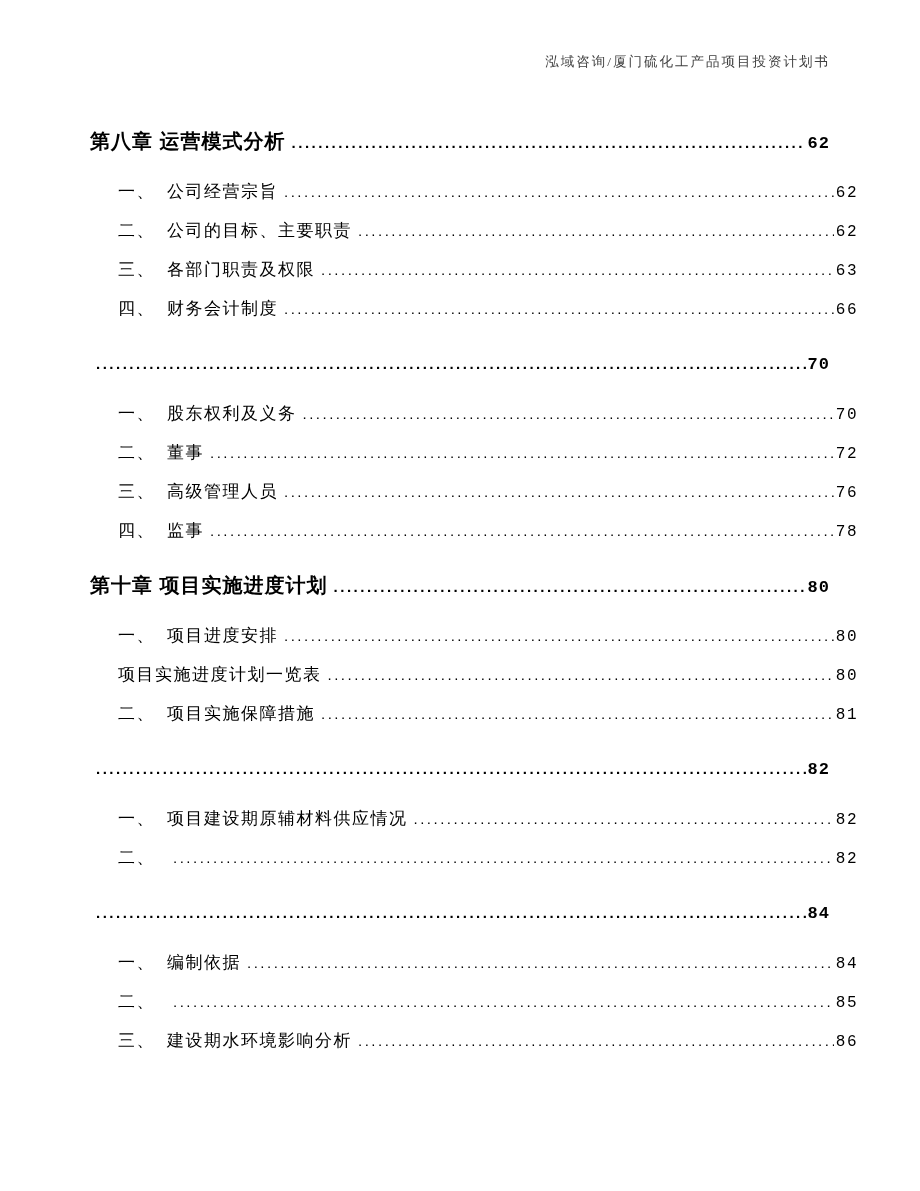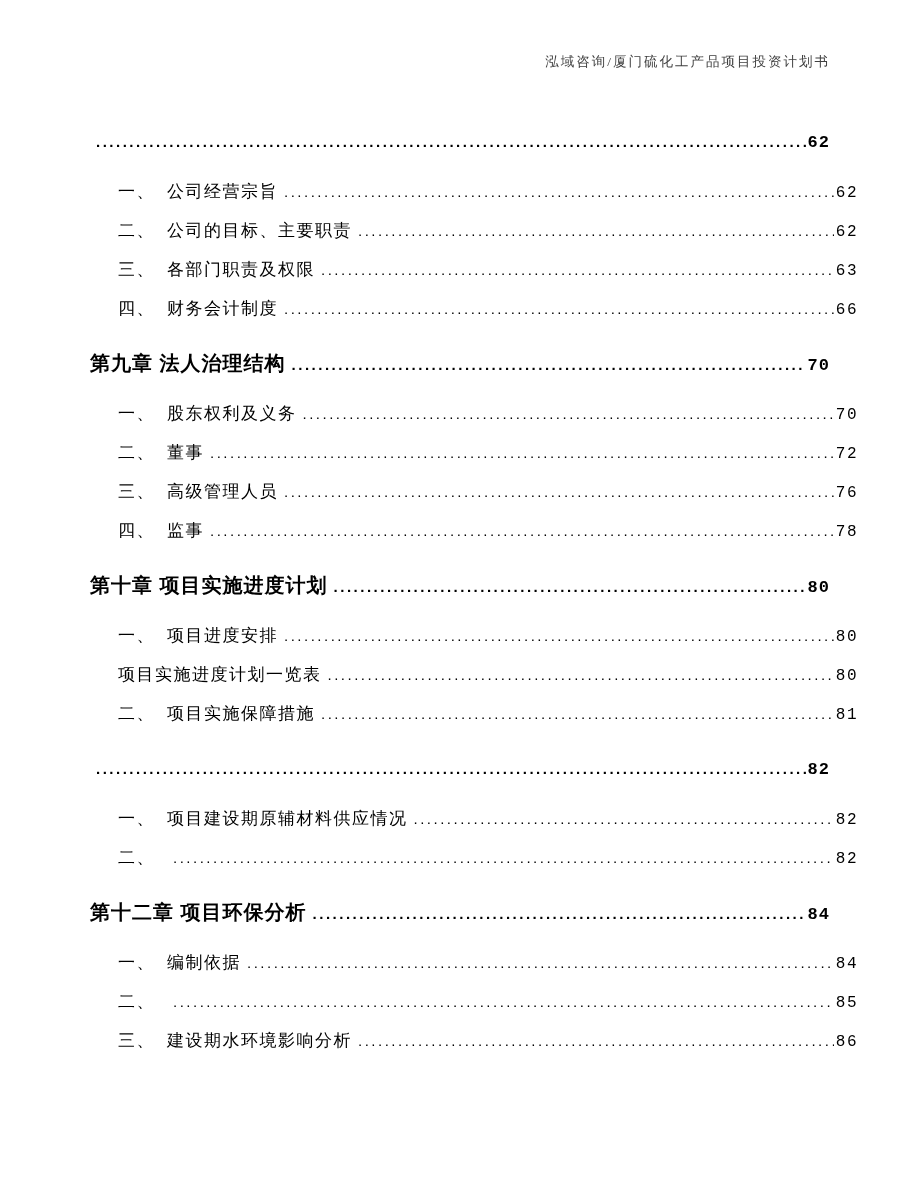"第八章 运营模式分析" span.entry-label { html: none -> <span>第八章 运营模式分析</span> }
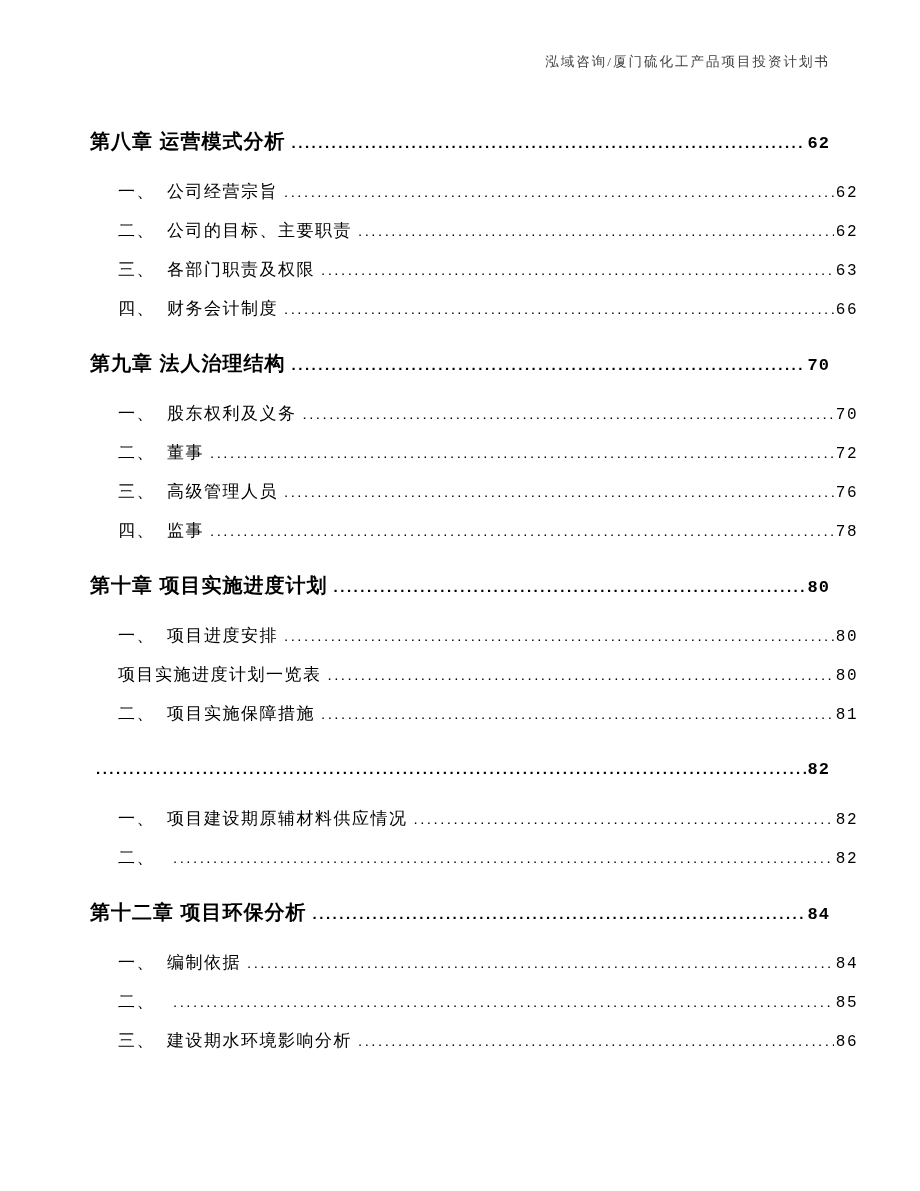"第九章 法人治理结构" span.entry-label { html: <span>第九章 法人治理结构</span> -> none }
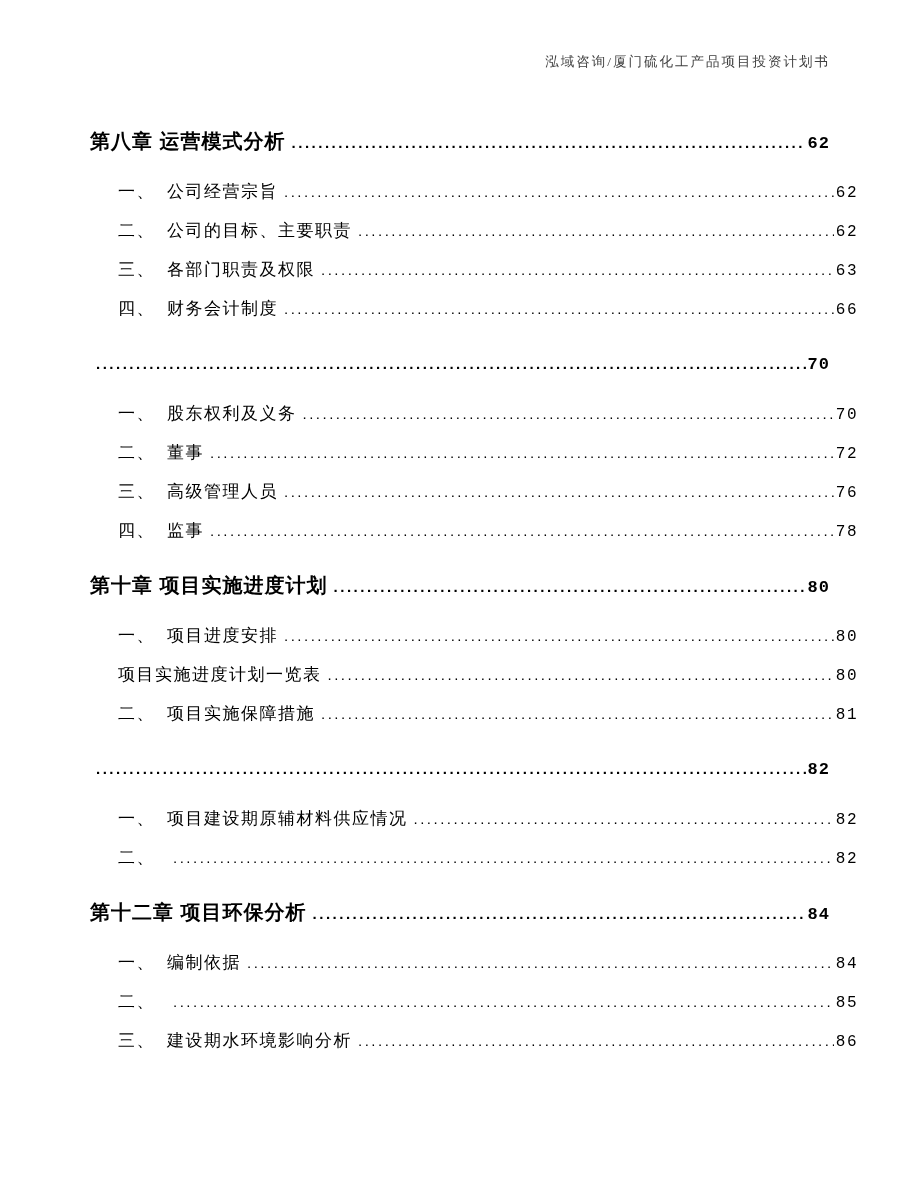"第十二章 项目环保分析" span.entry-label { html: <span>第十二章 项目环保分析</span> -> none }
